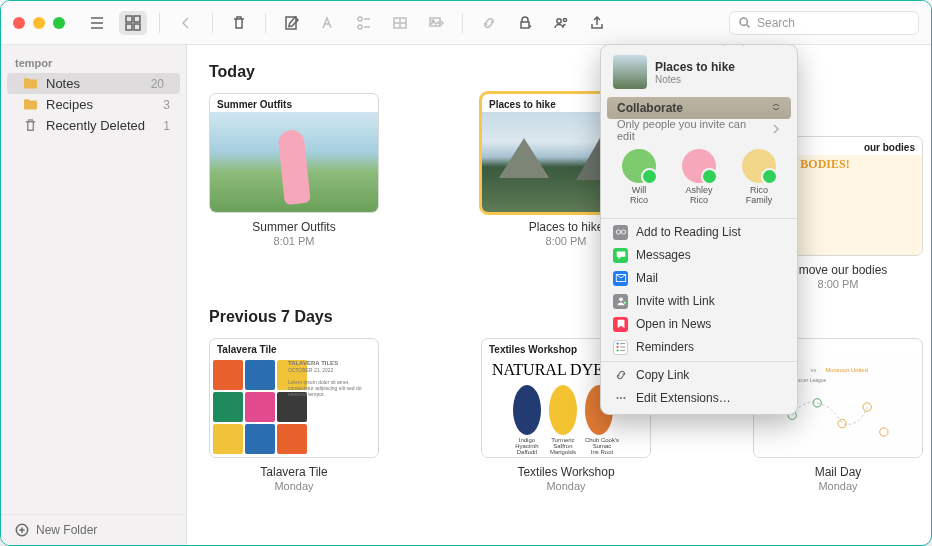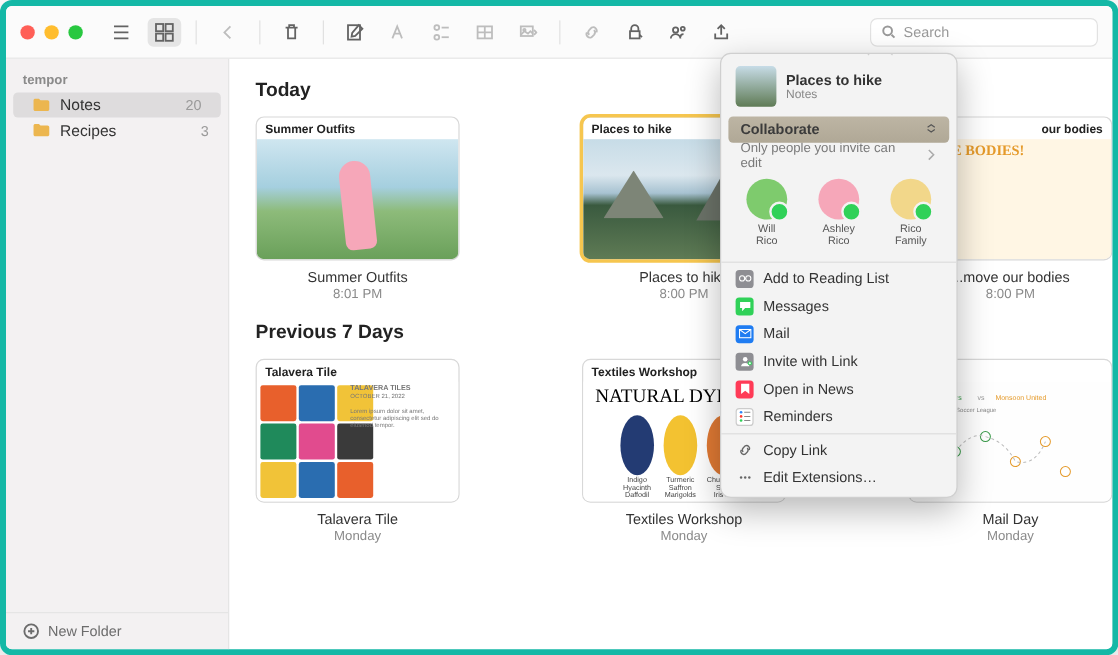"Search" .window { border: 5px solid #14b8a6 -> 1px solid #14b8a6 }
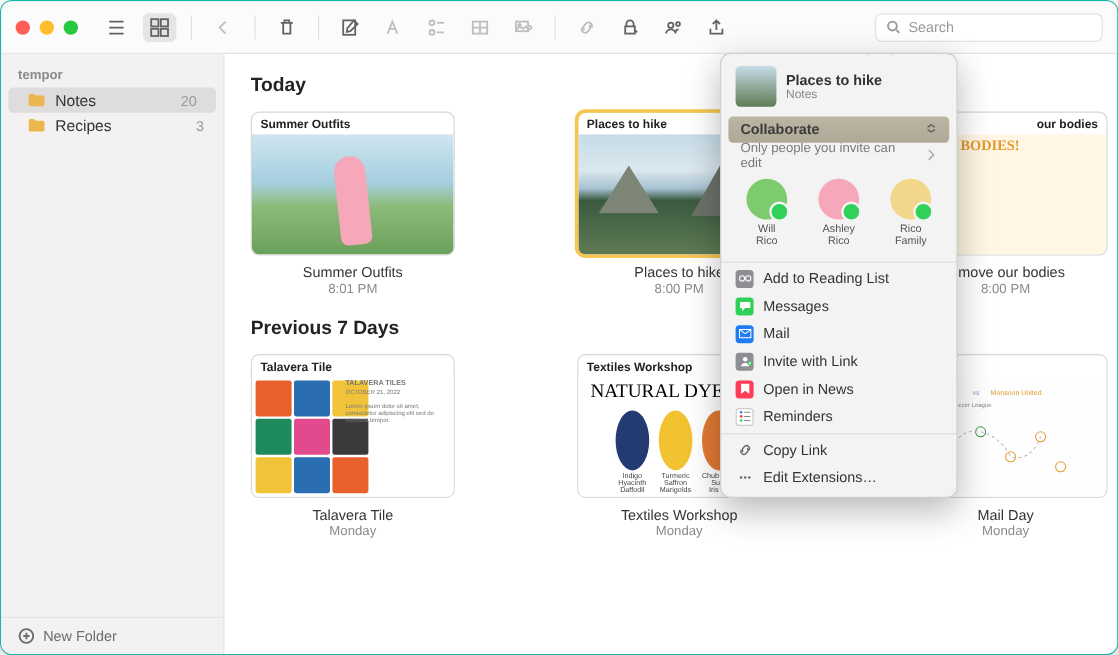"Recently Deleted" div.side-item { html: none -> <div> <svg> <path></path> </svg> <span>Recently Deleted</span> <span>1</span> </div> }
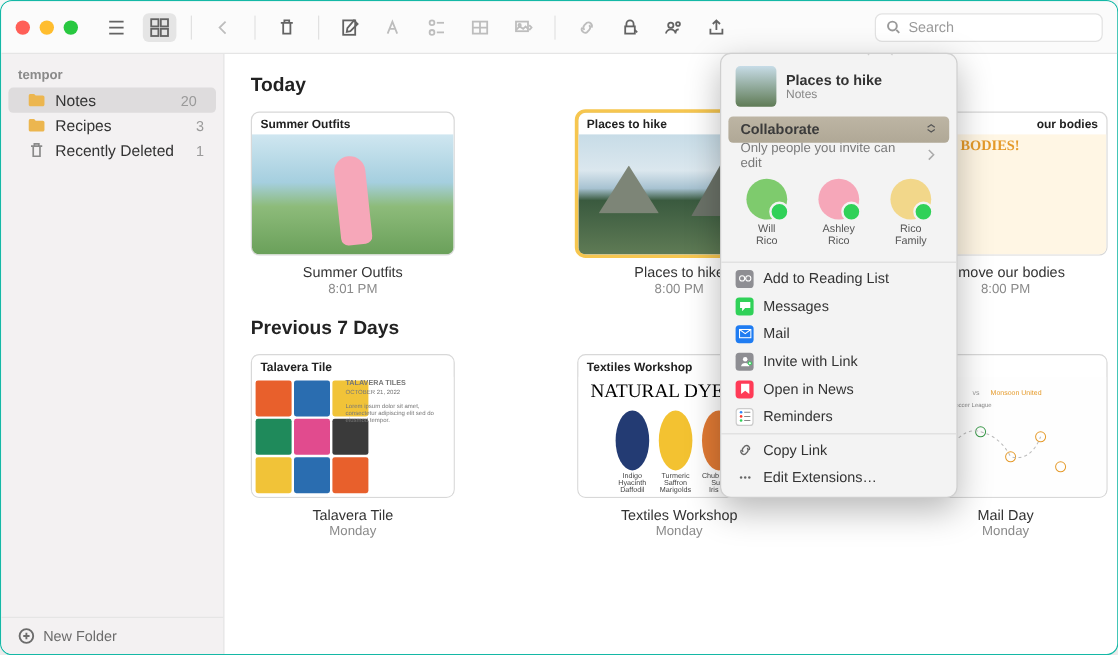"our bodies" div.card { margin-top: none -> 43px }
